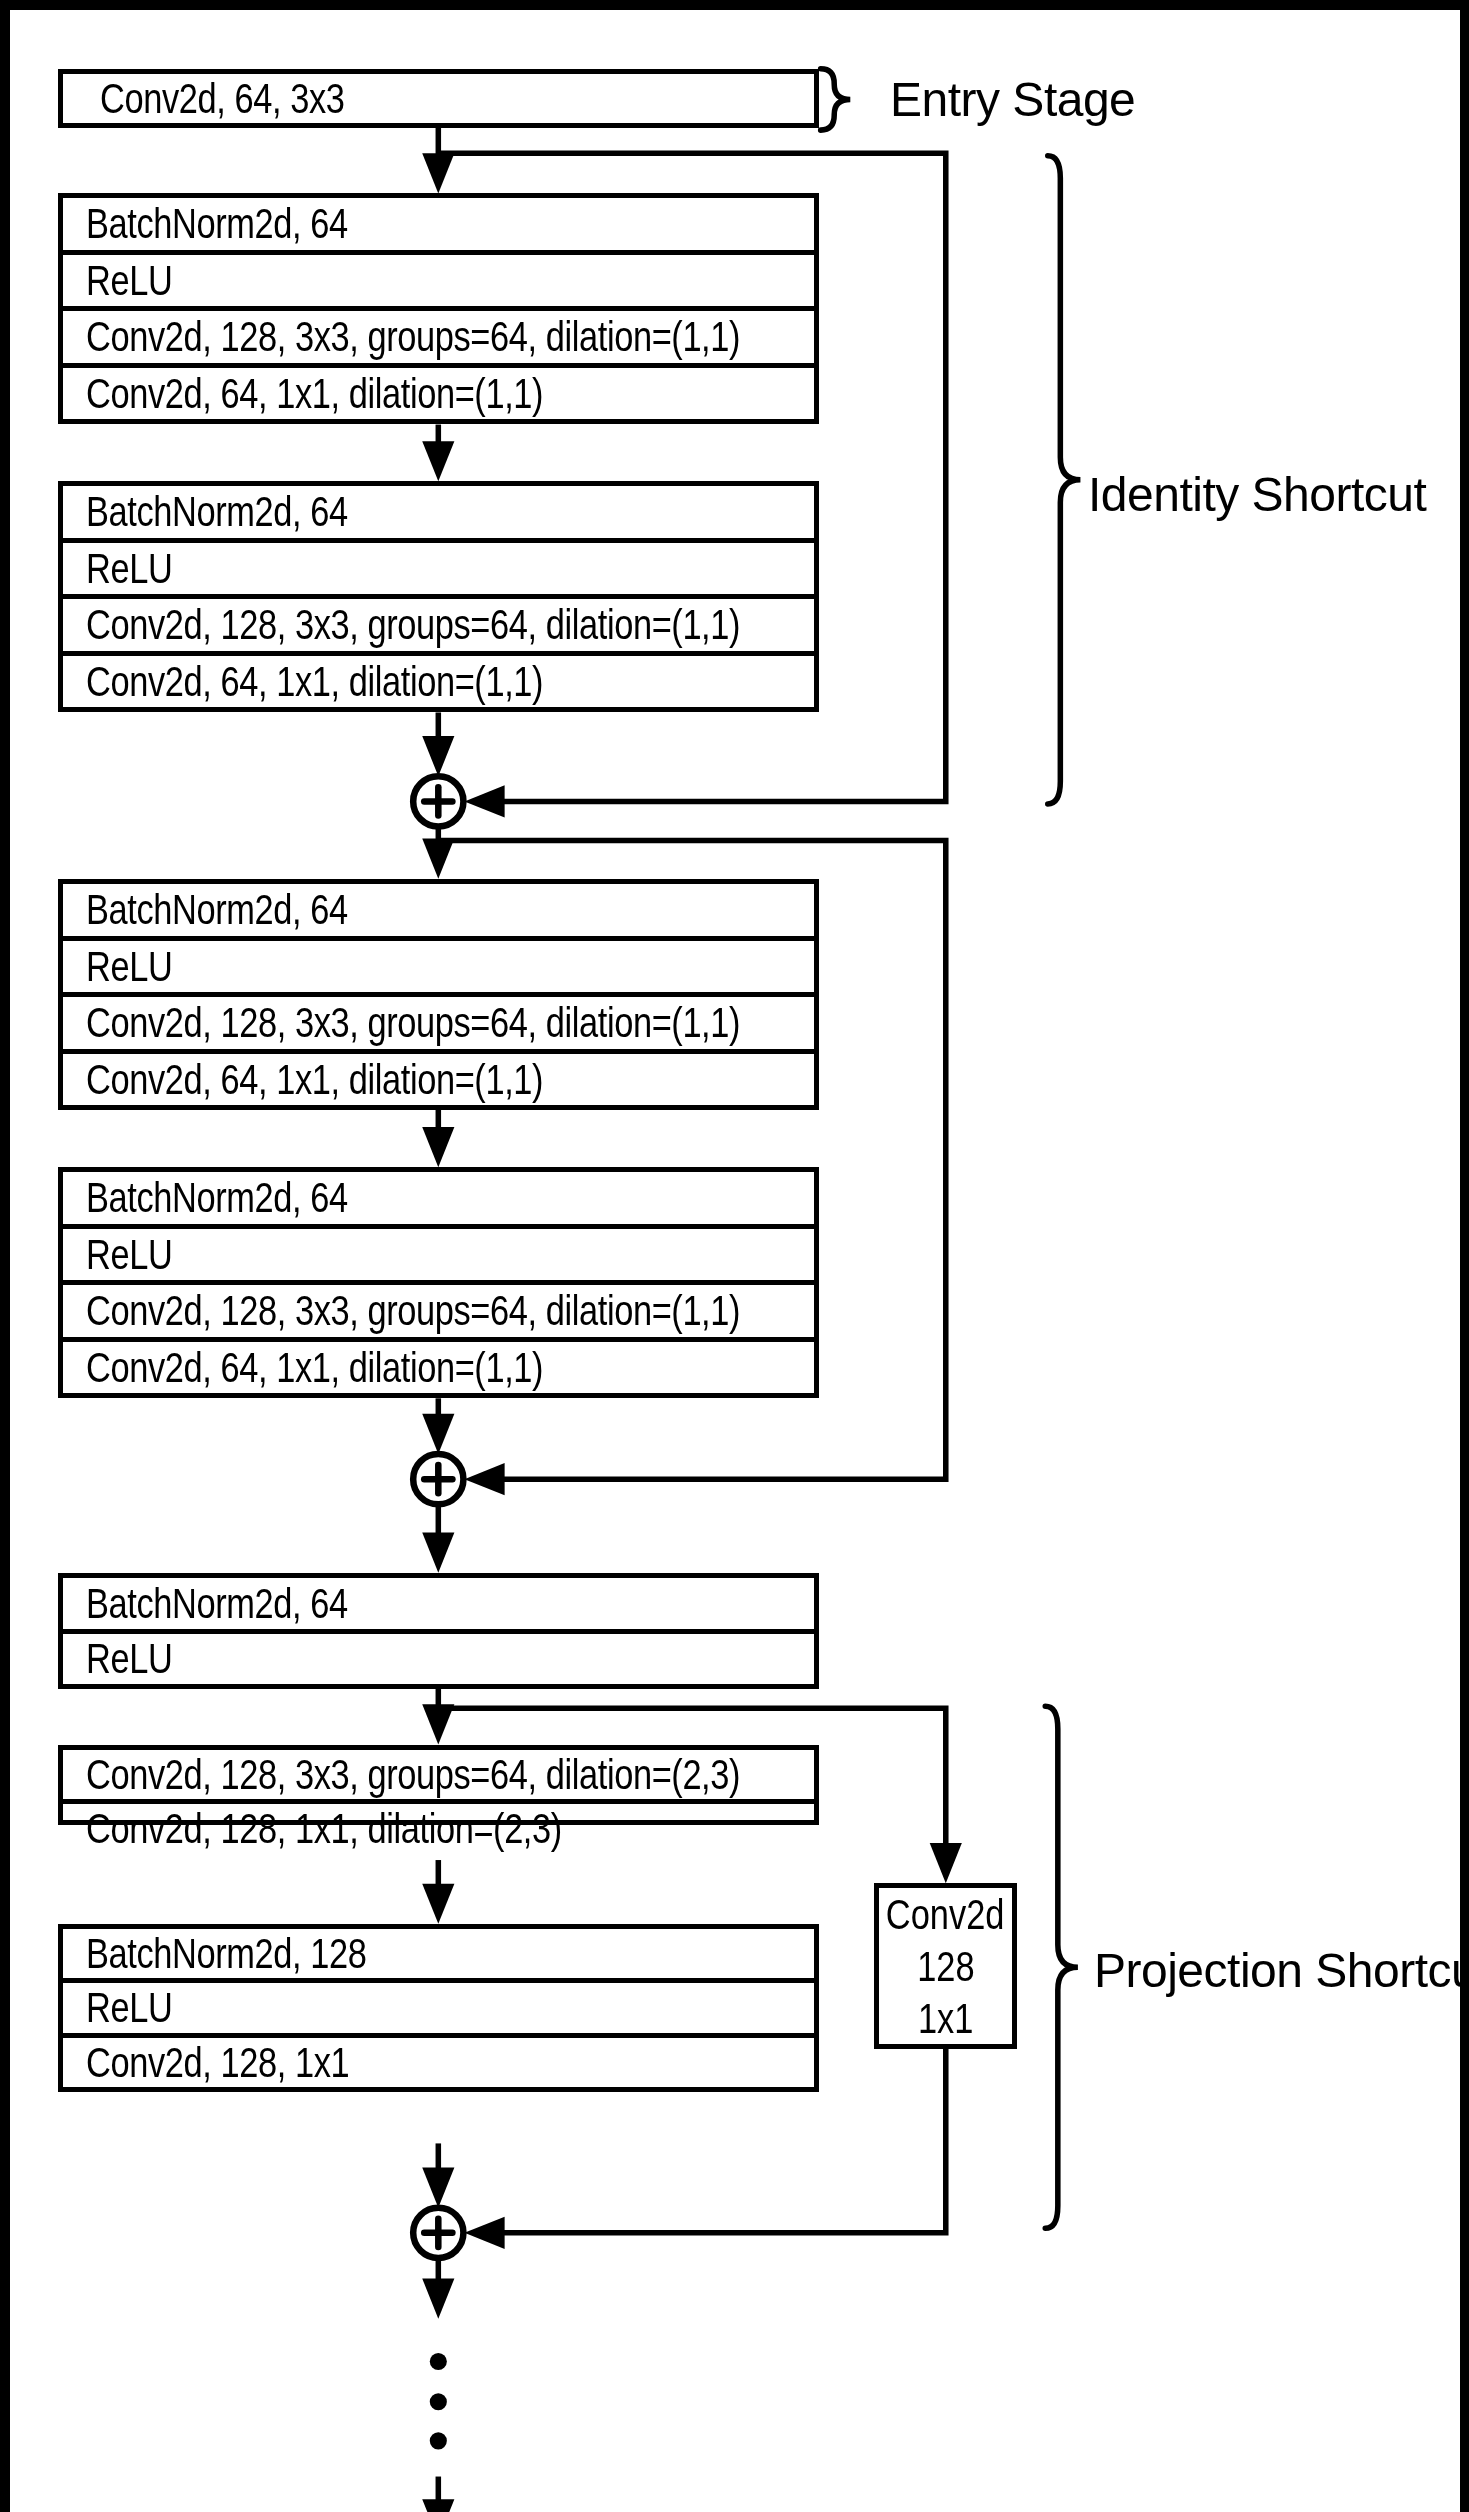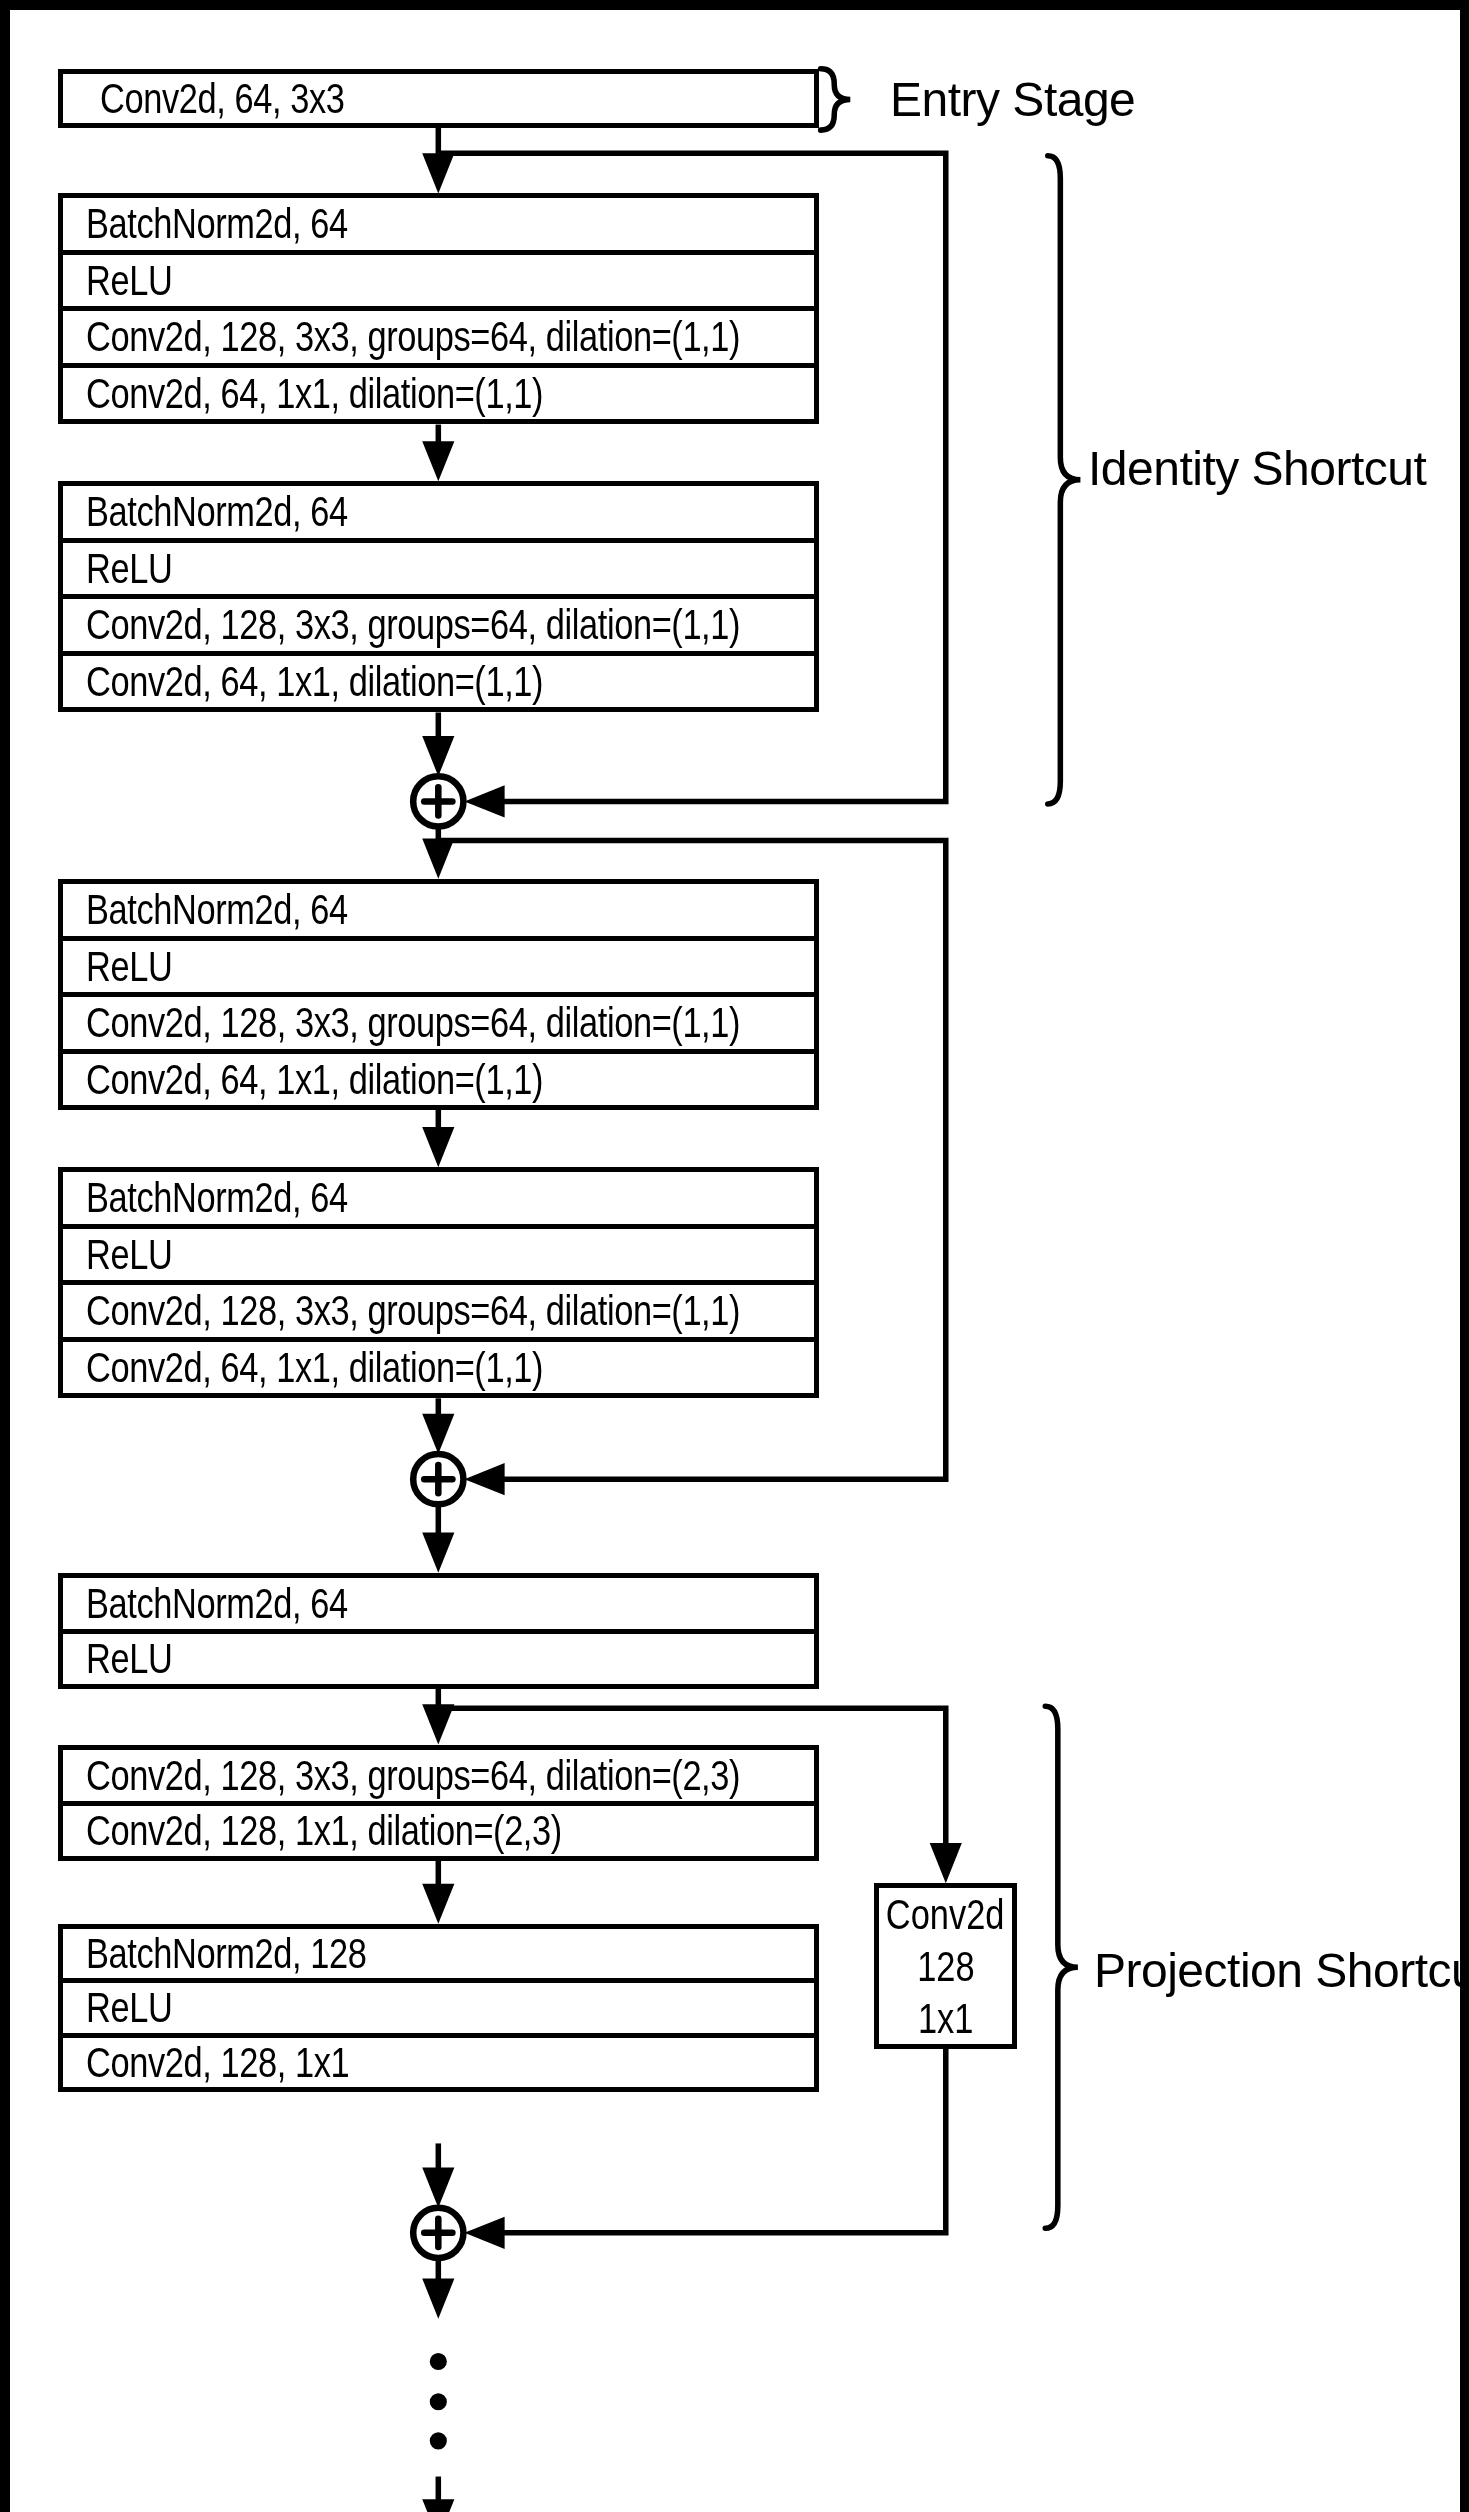"Identity Shortcut" div.side-label { top: 468px -> 494px }
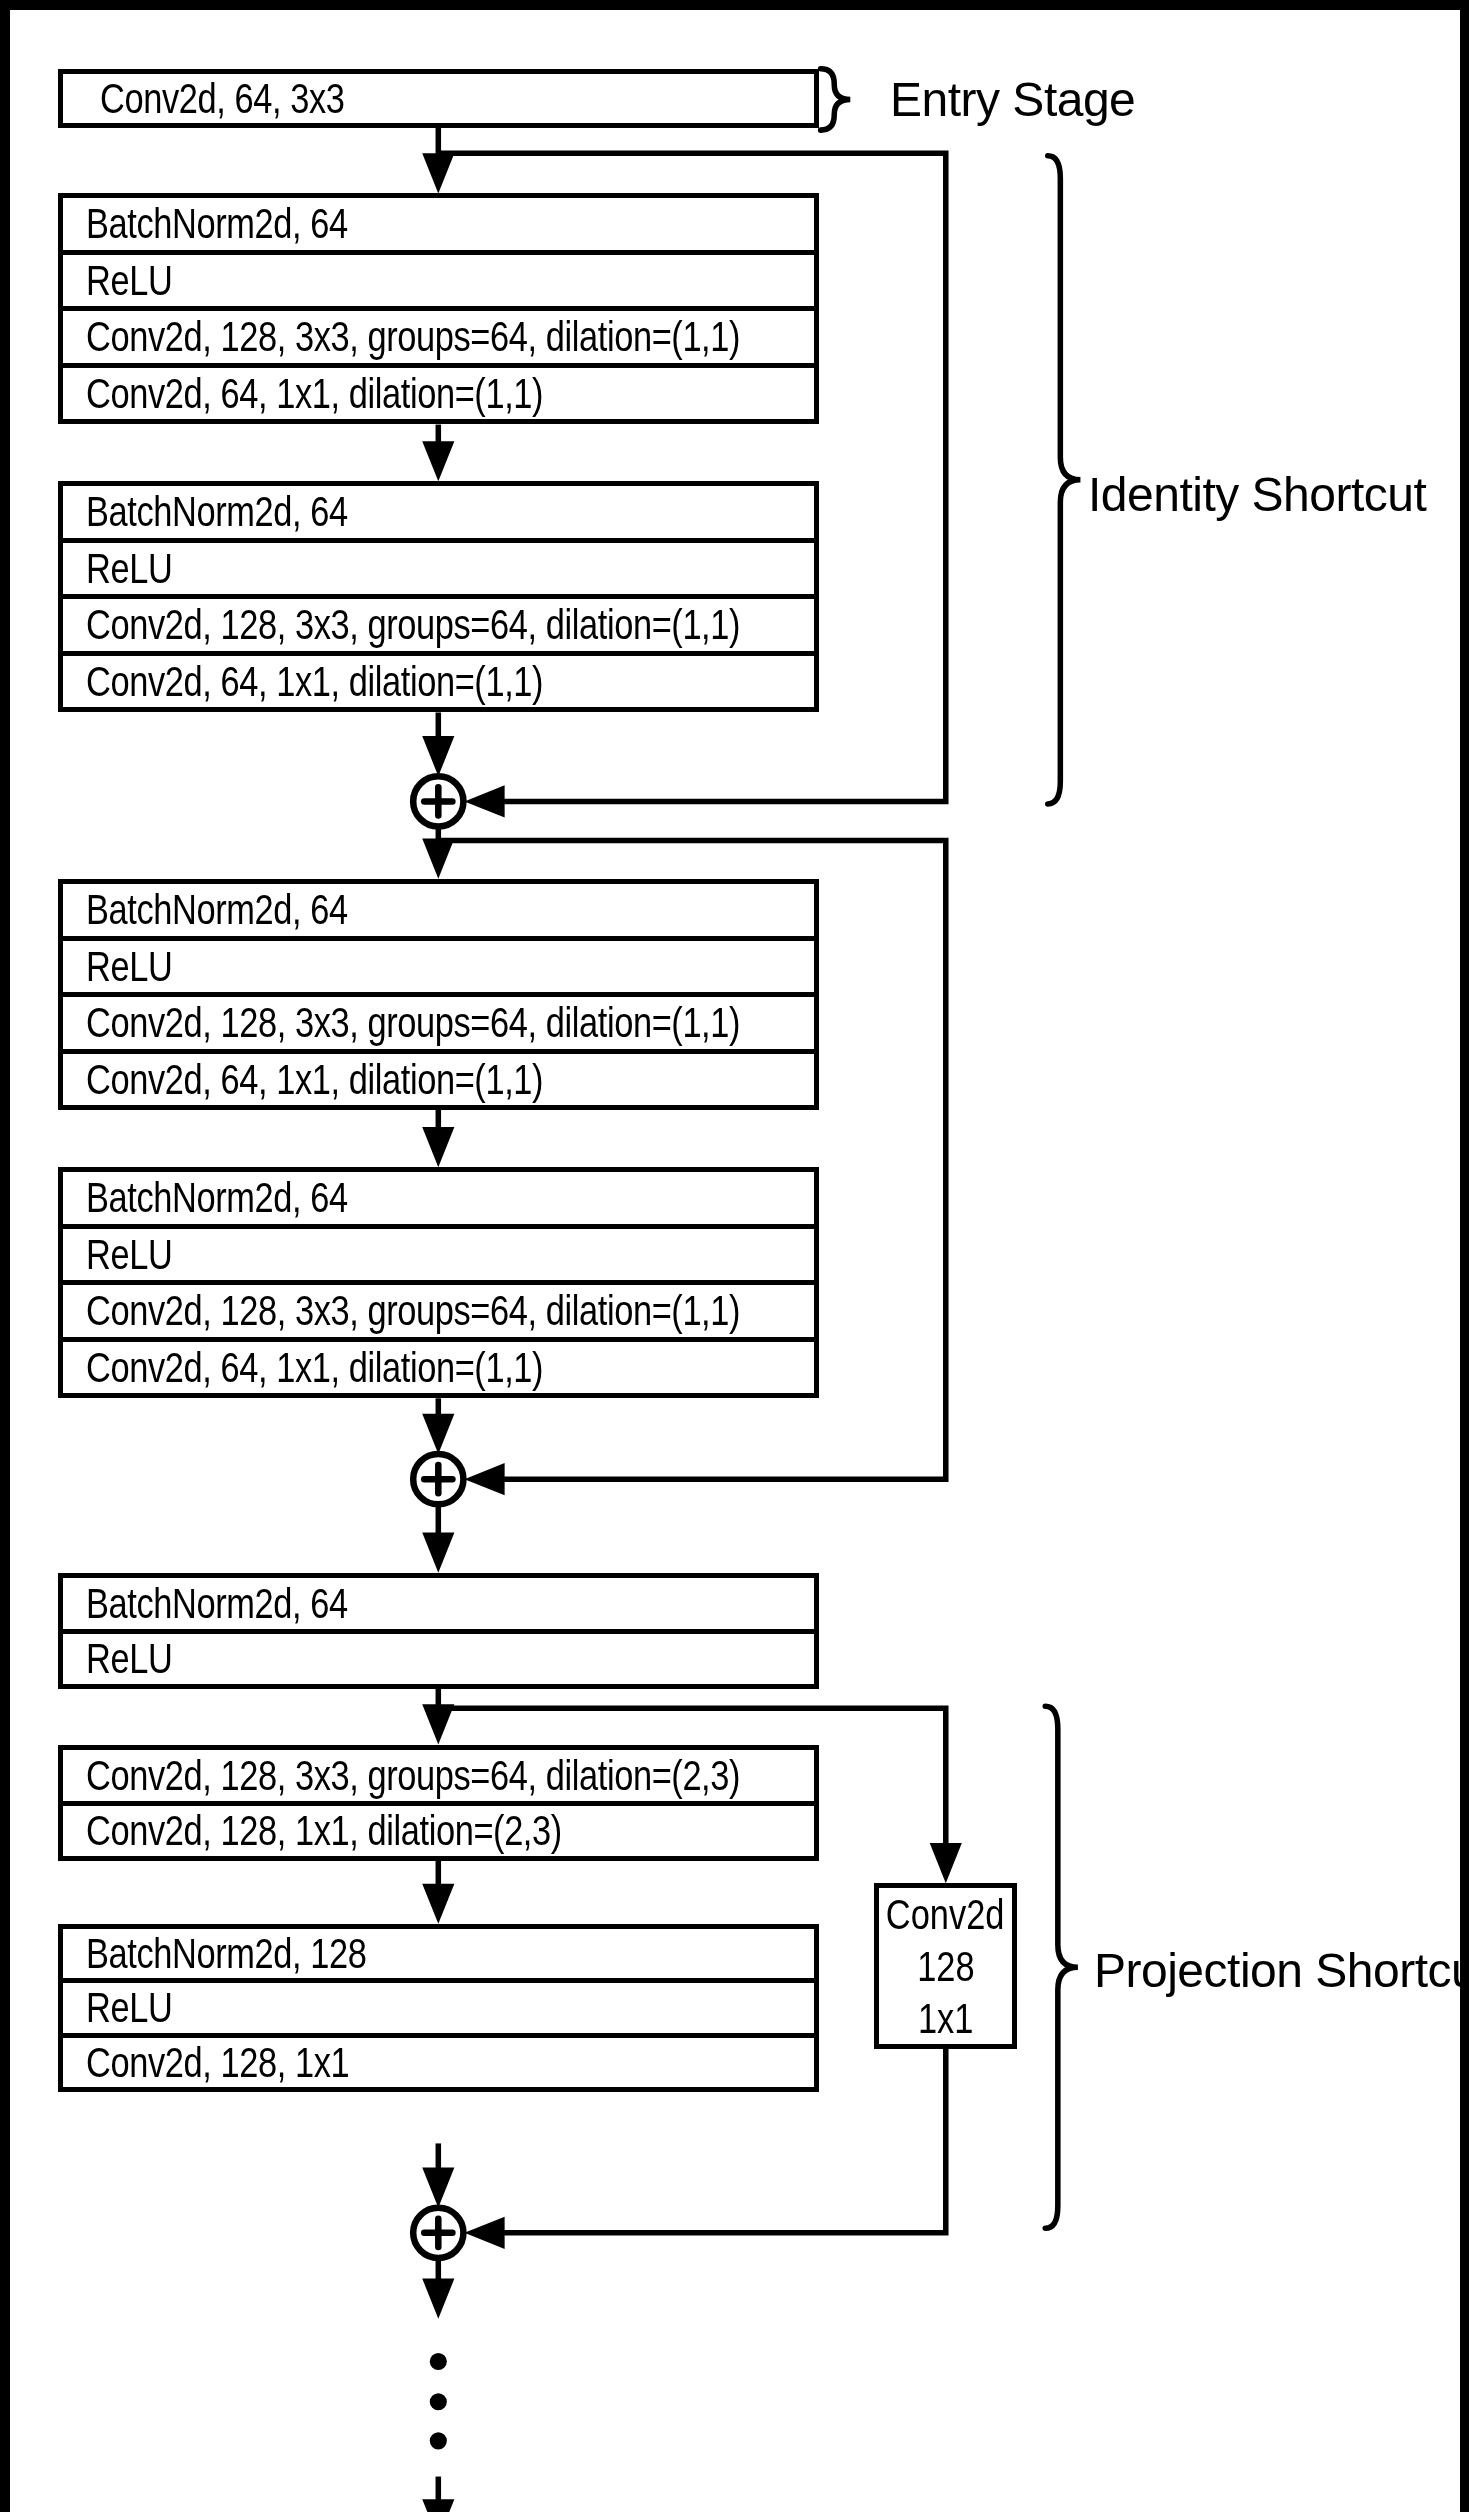"Conv2d, 128, 3x3, groups=64, dilation=(2,3)" div.box { height: 116px -> 80px }
